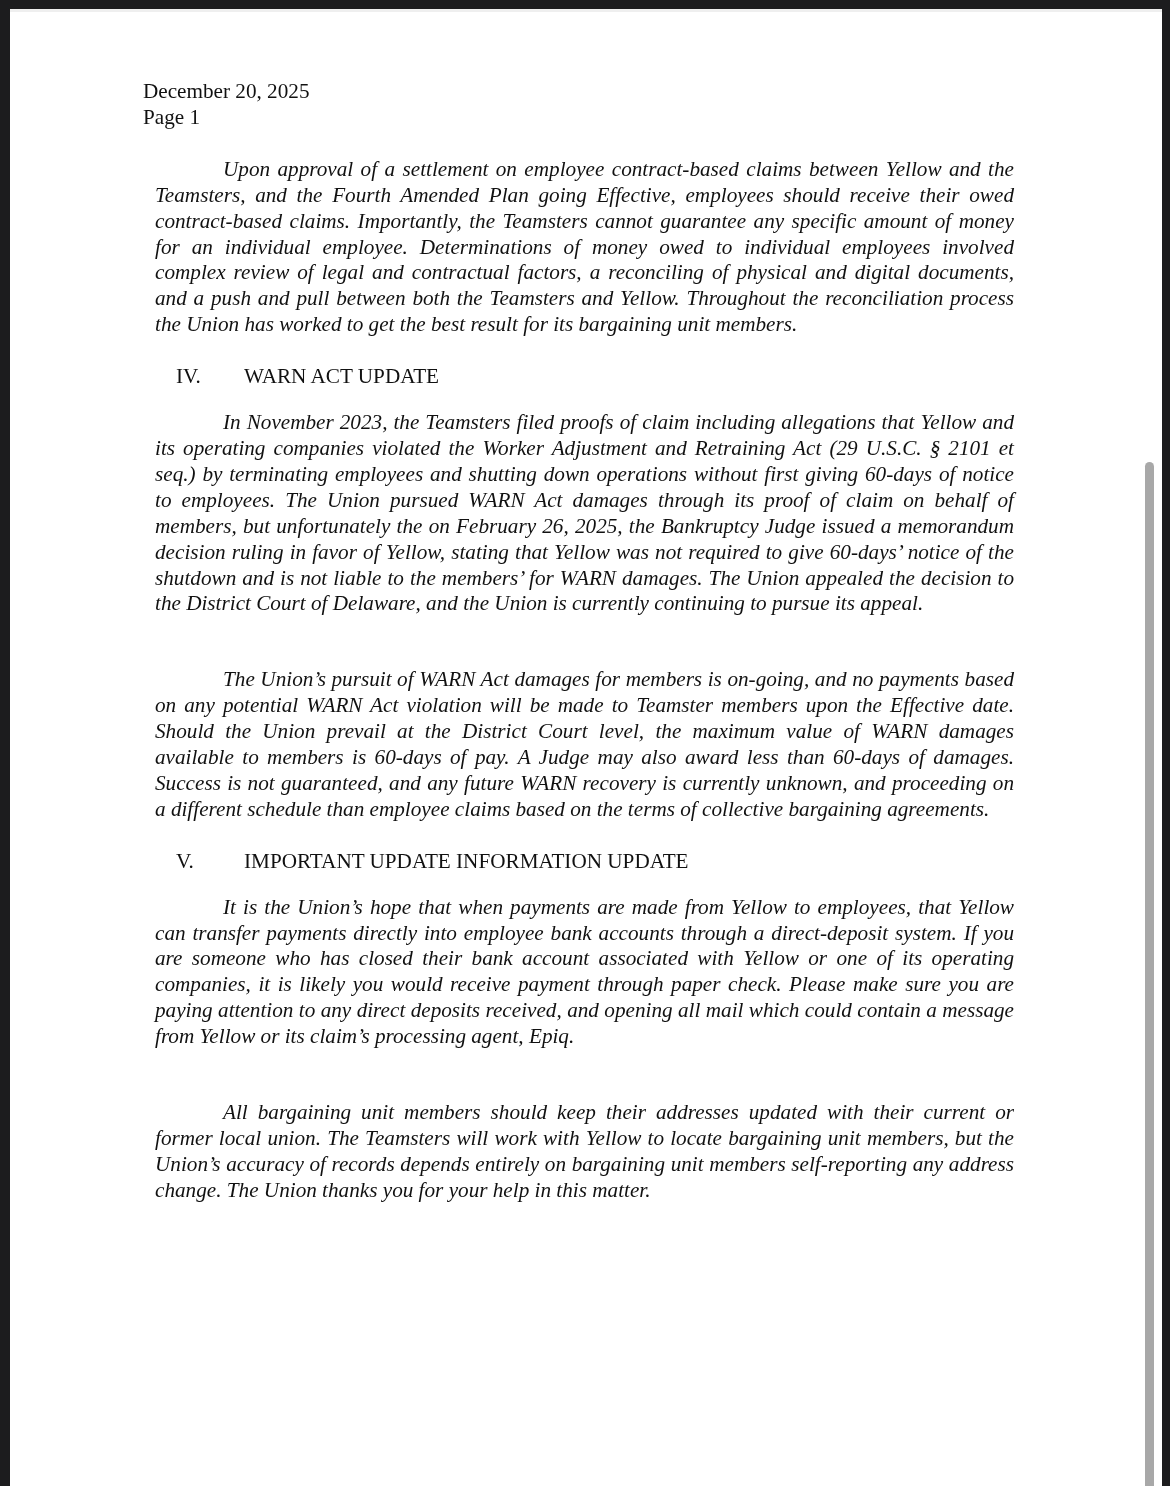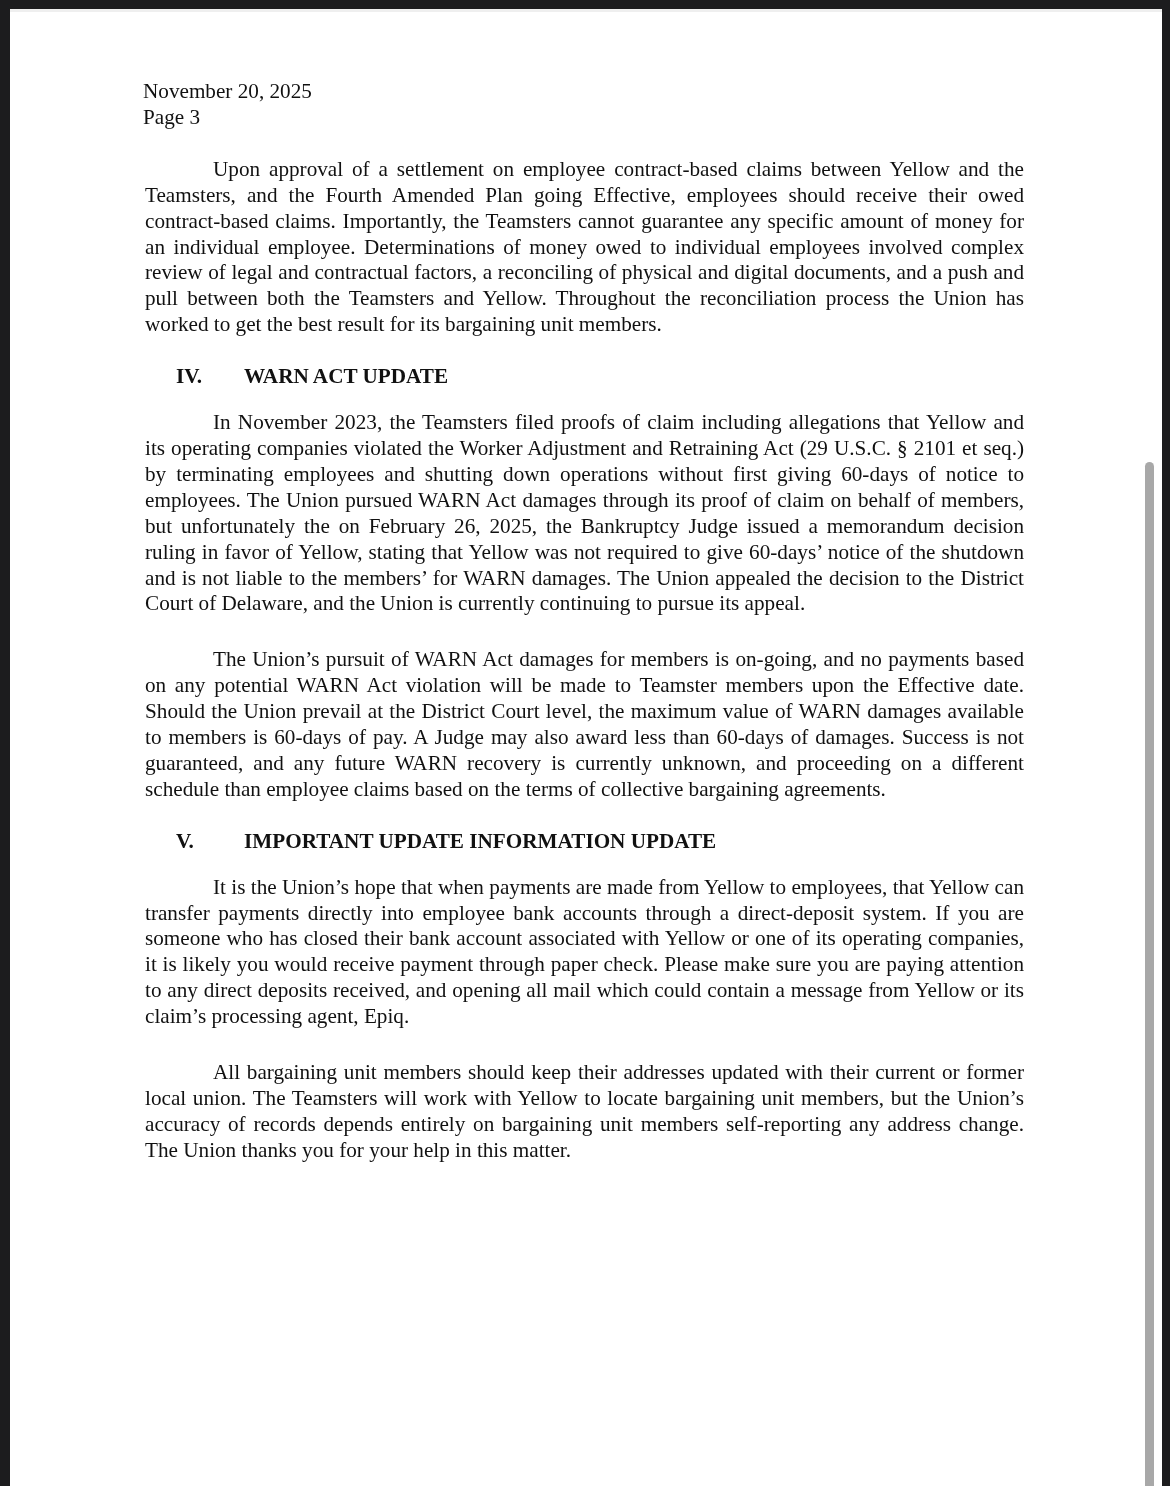"November 20, 2025" span.header-line { text: November -> December }
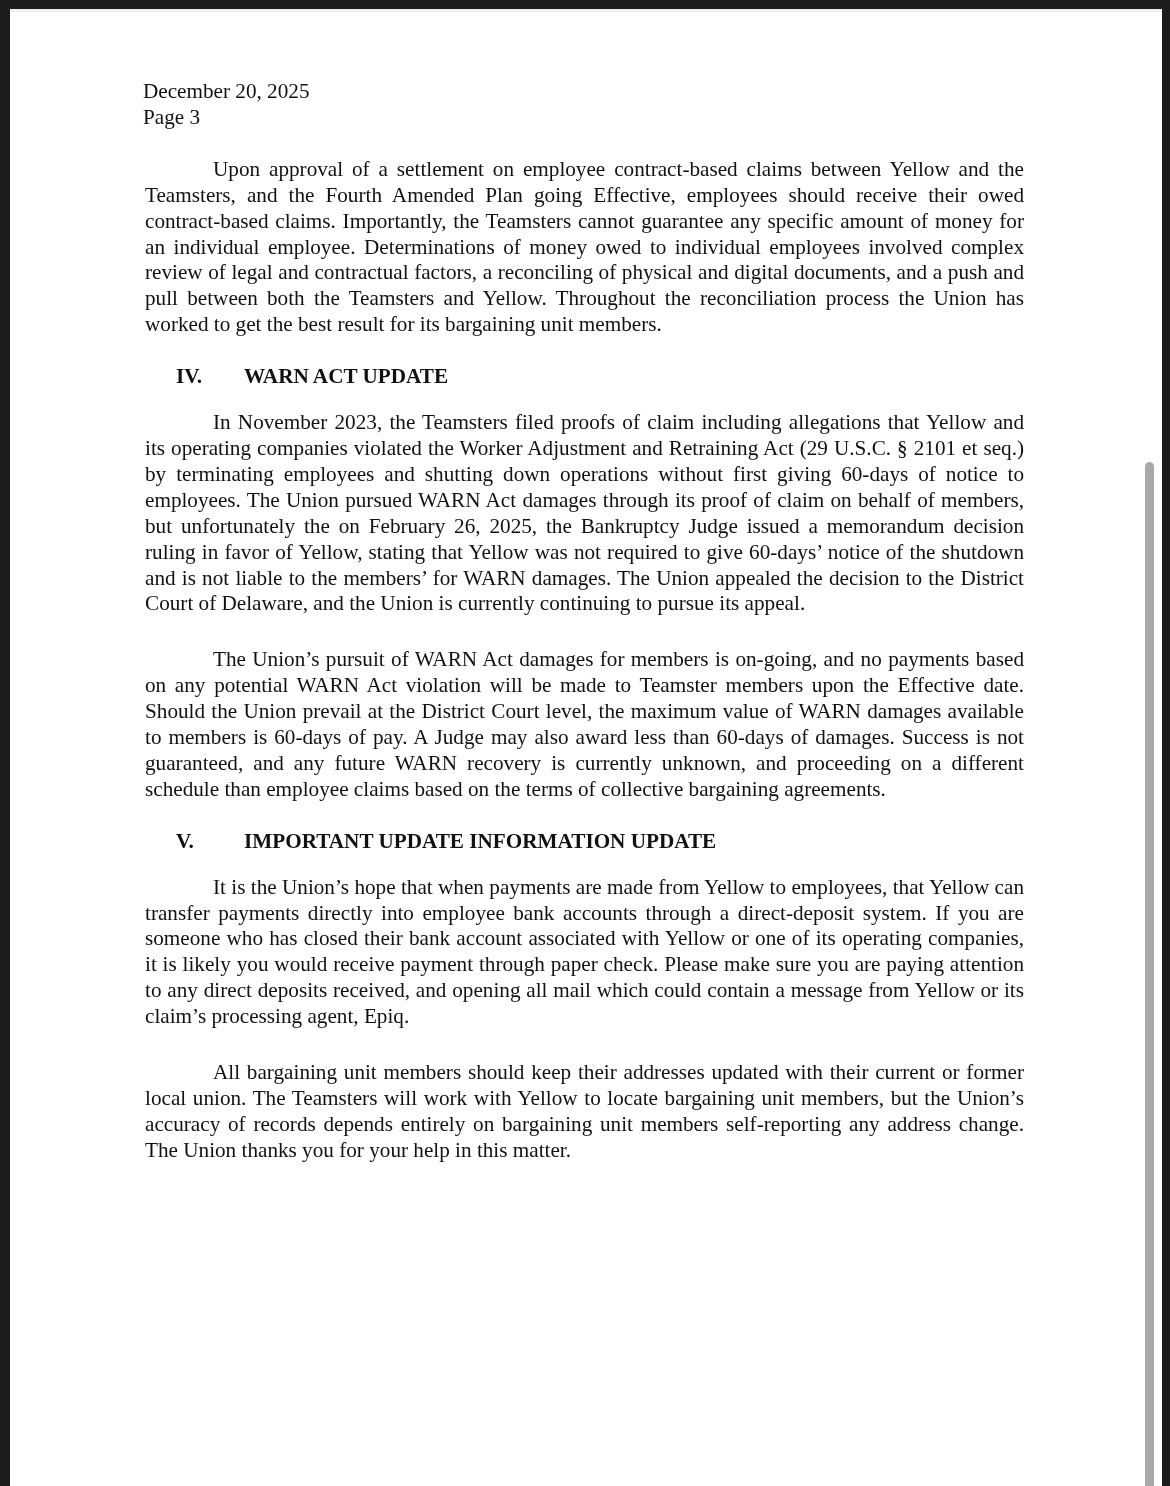"Page 3" span.header-line { text: 3 -> 1 }
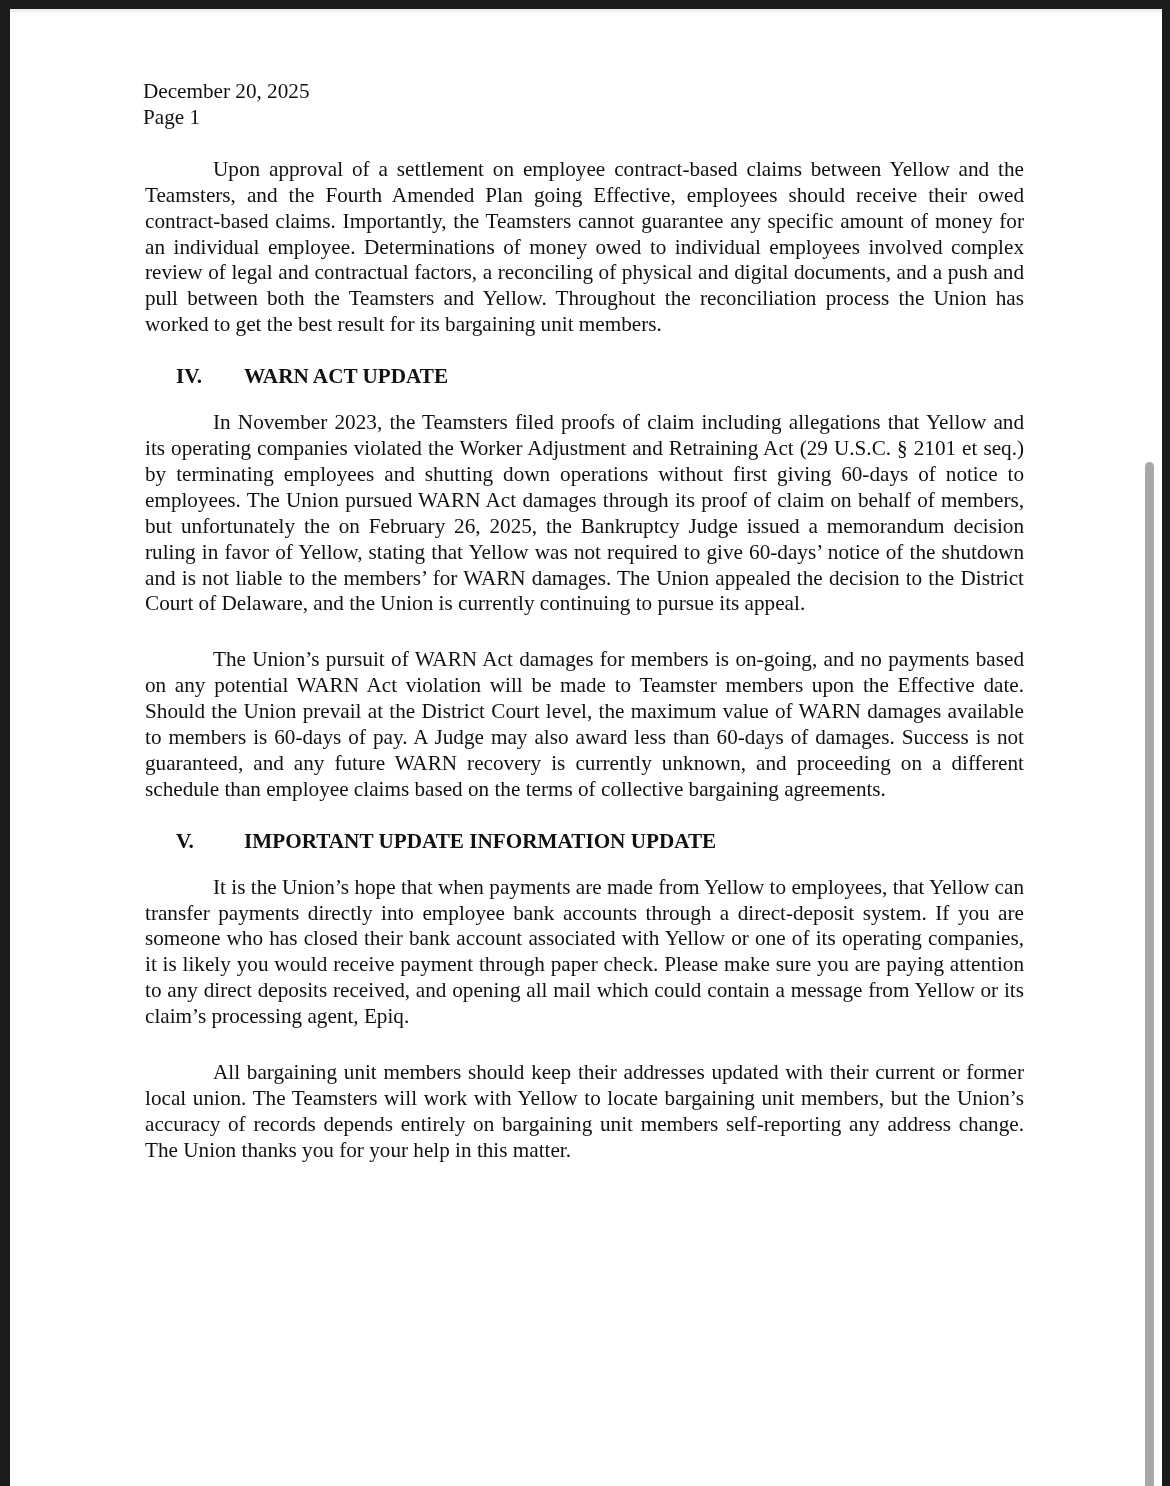"Upon approval of a settlement" .para { font-style: none -> italic; margin: 2px -> 12px }
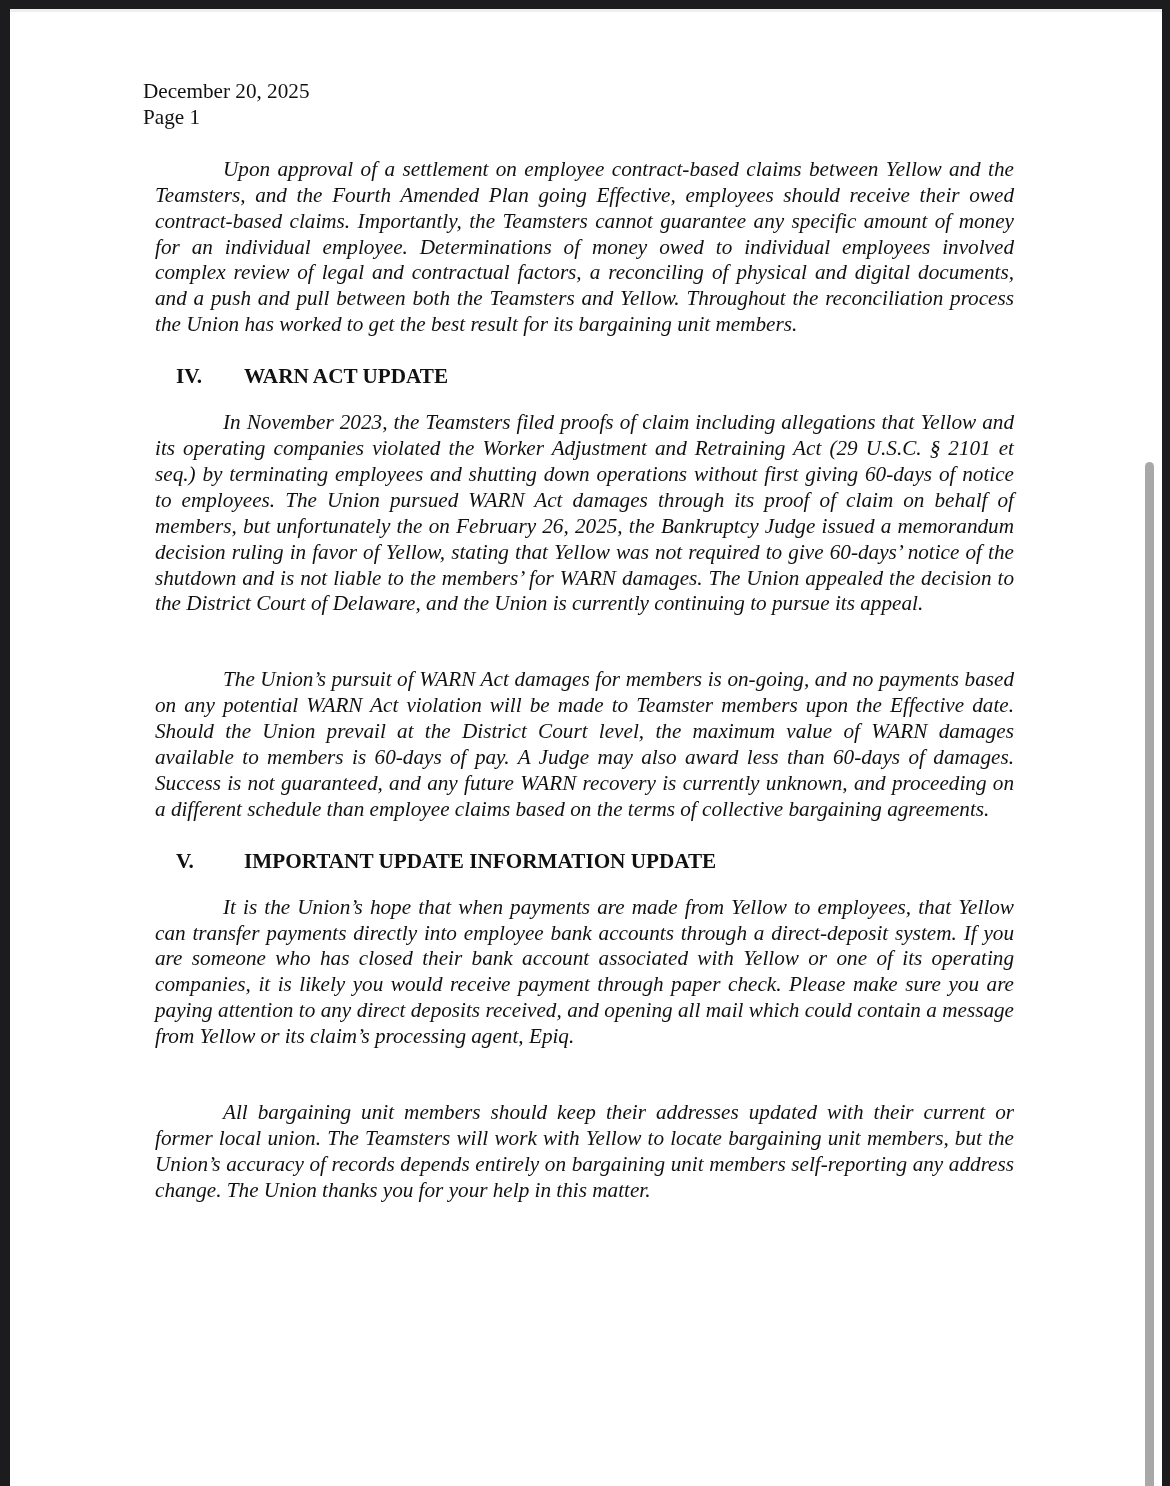"IV." .heading { font-weight: bold -> normal }
